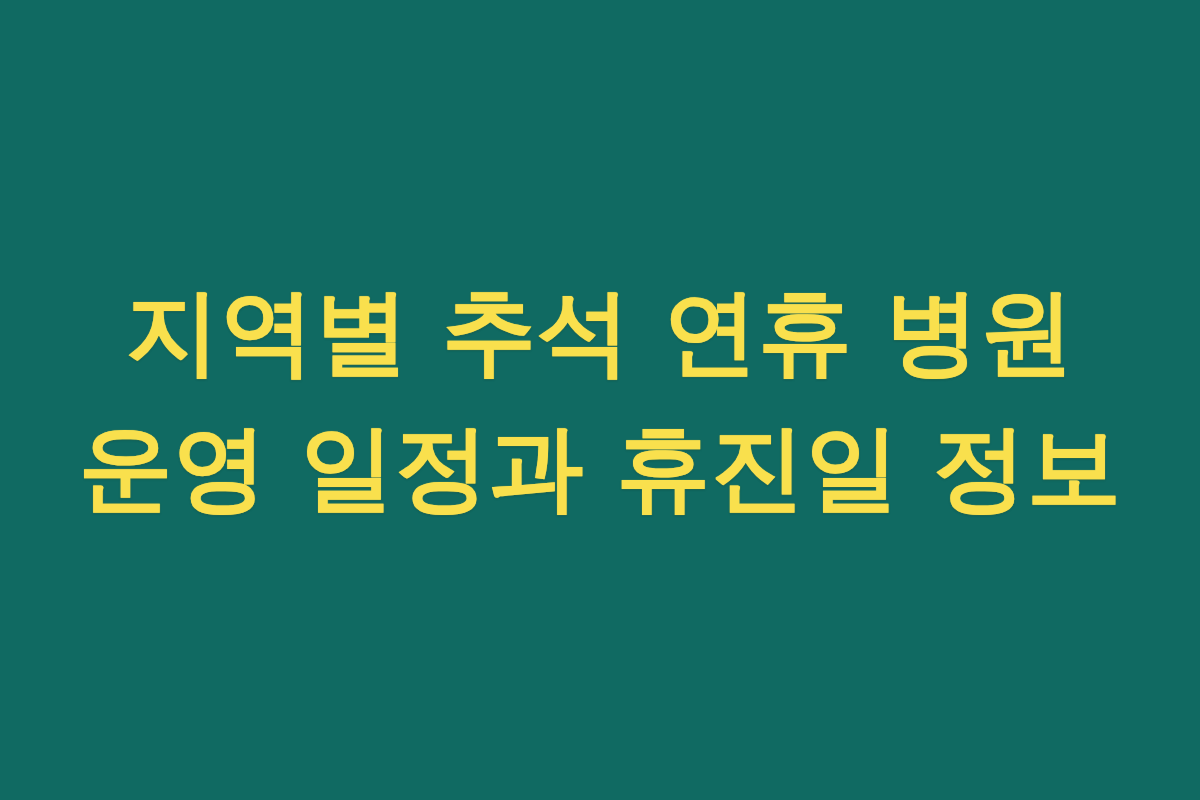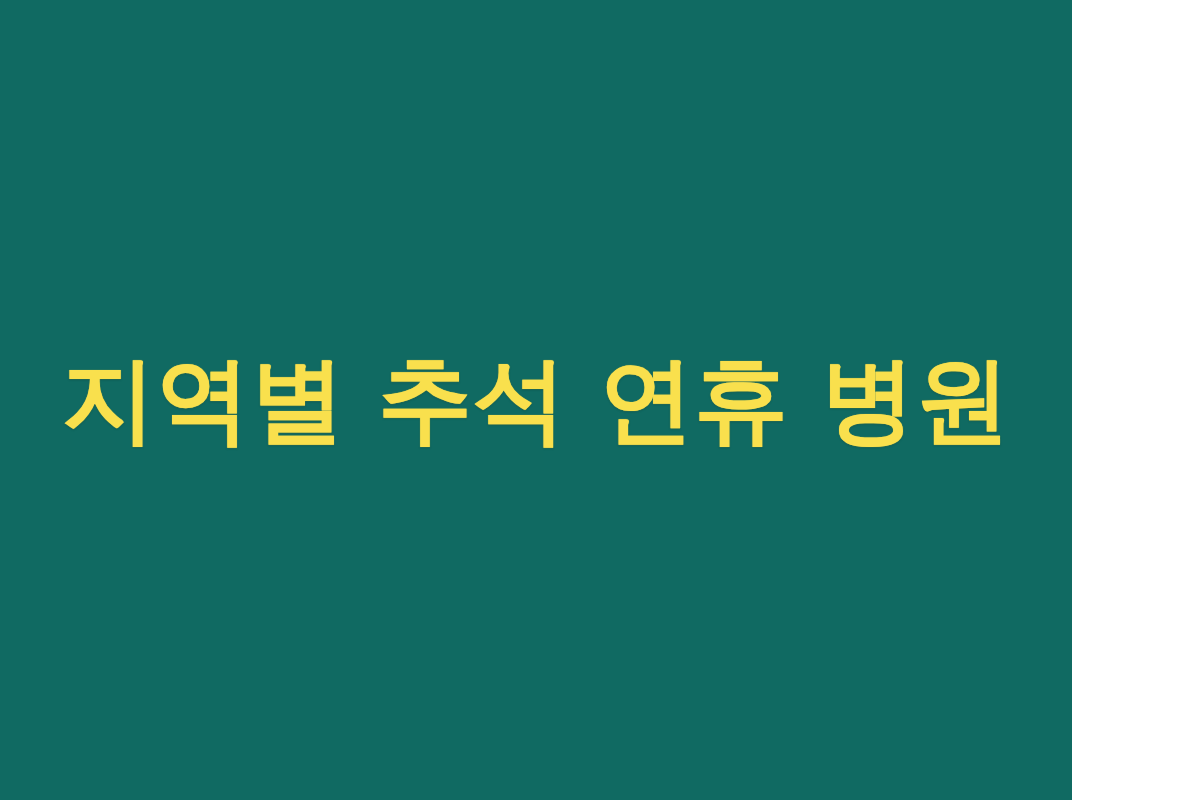"지역별 추석 연휴 병원" #banner { width: 1072px -> 1200px }
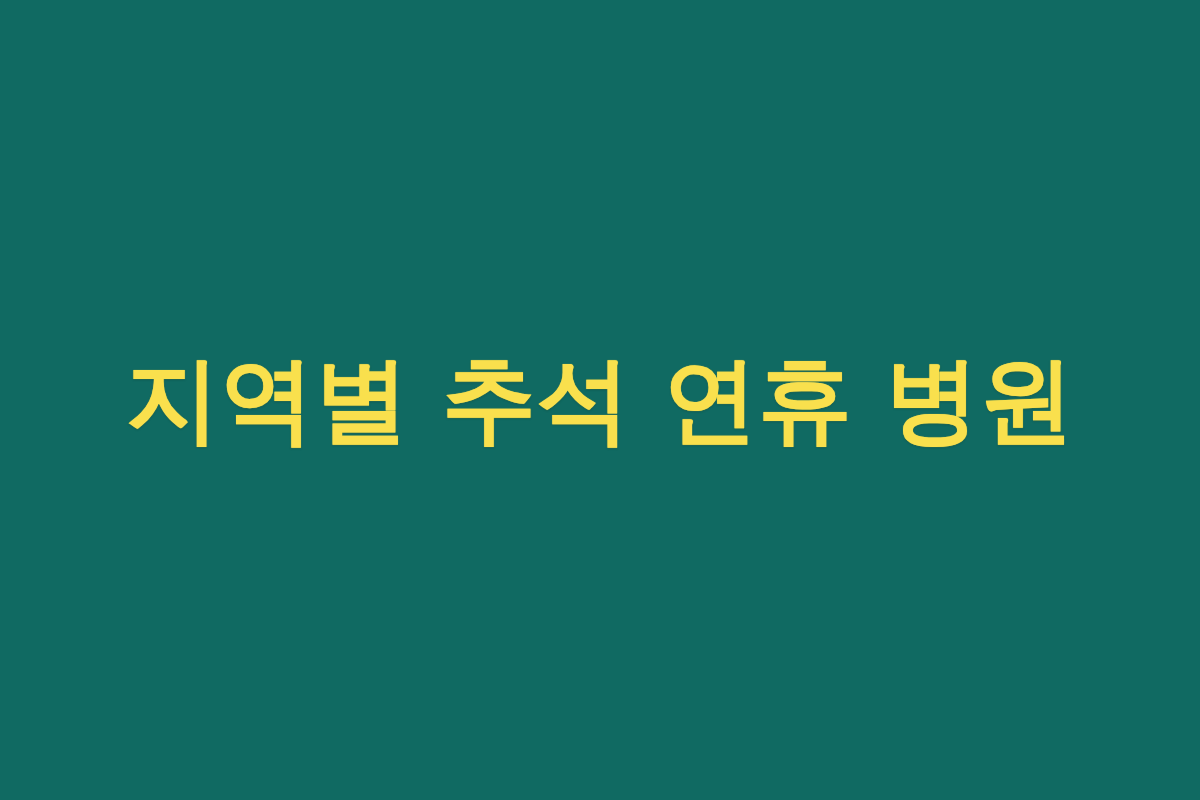"운영 일정과 휴진일 정보" span.line { html: none -> <span>운영 일정과 휴진일 정보</span> }
